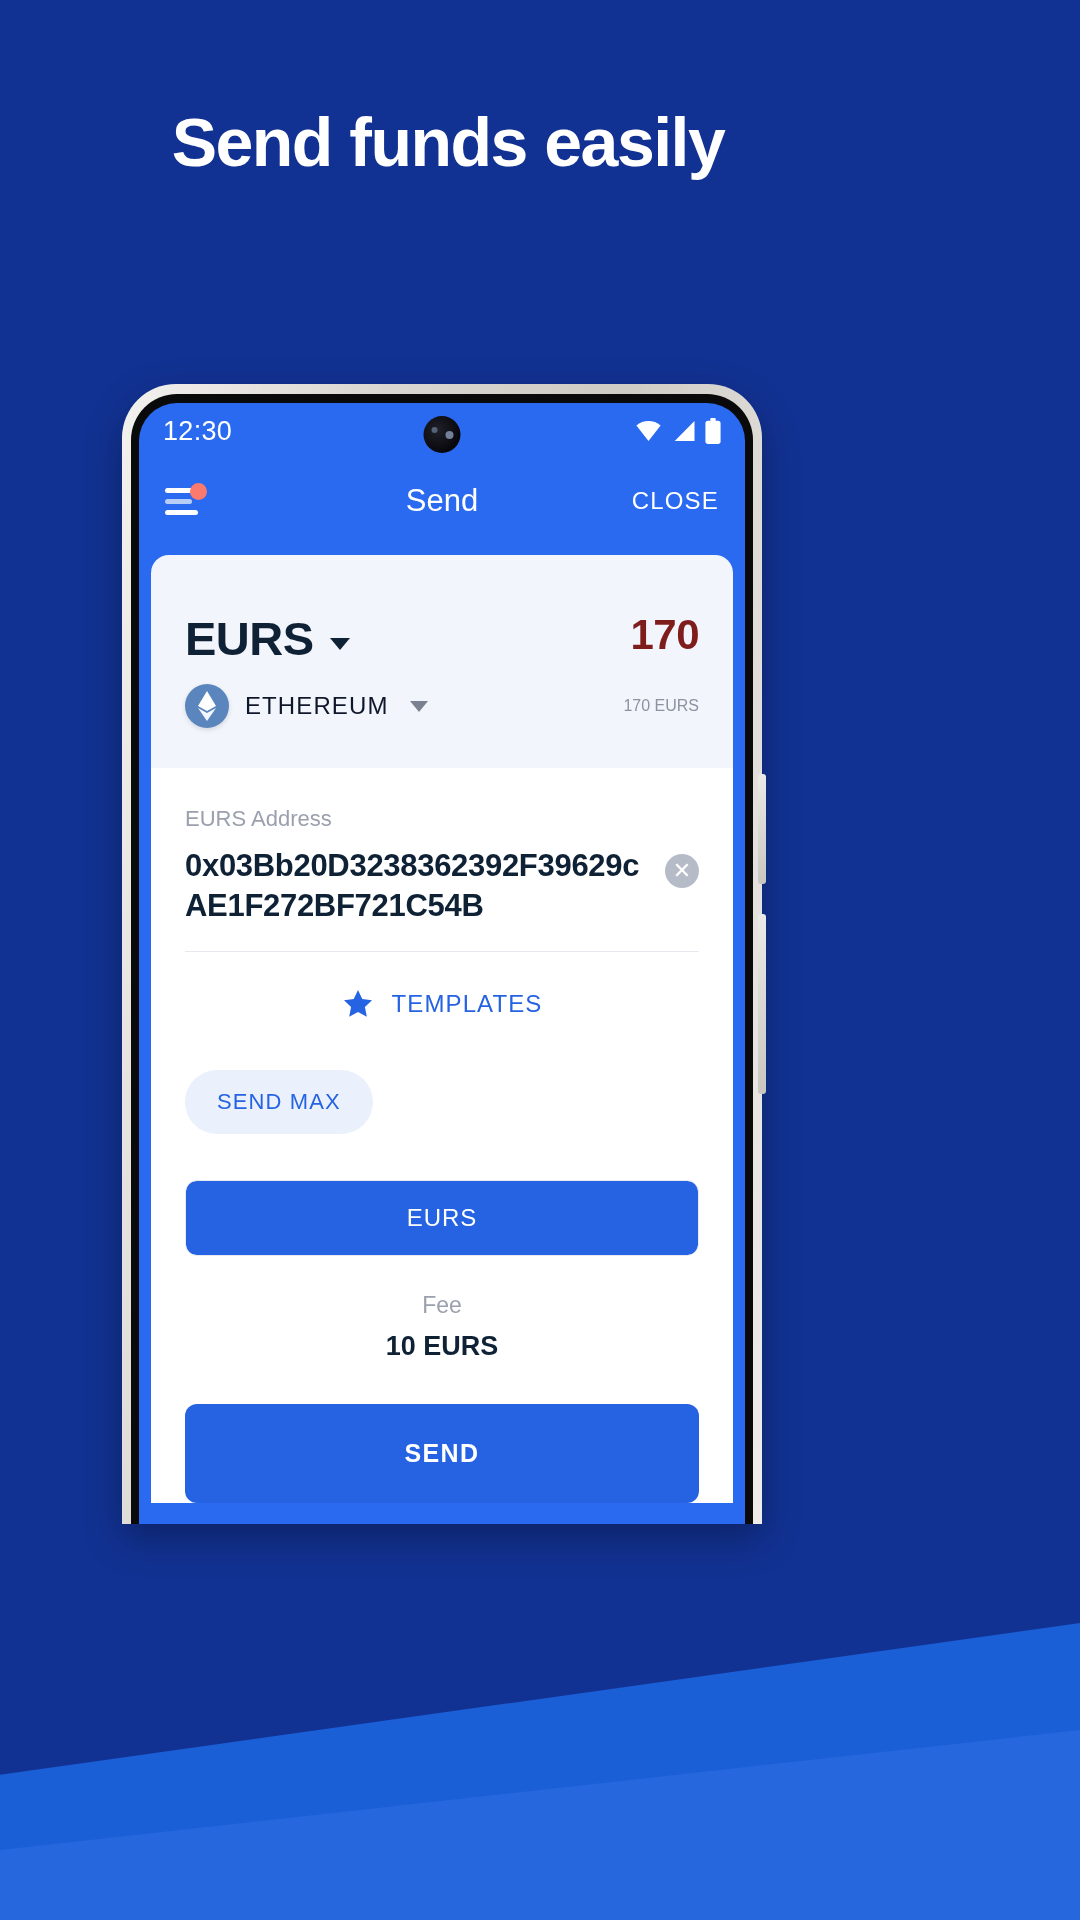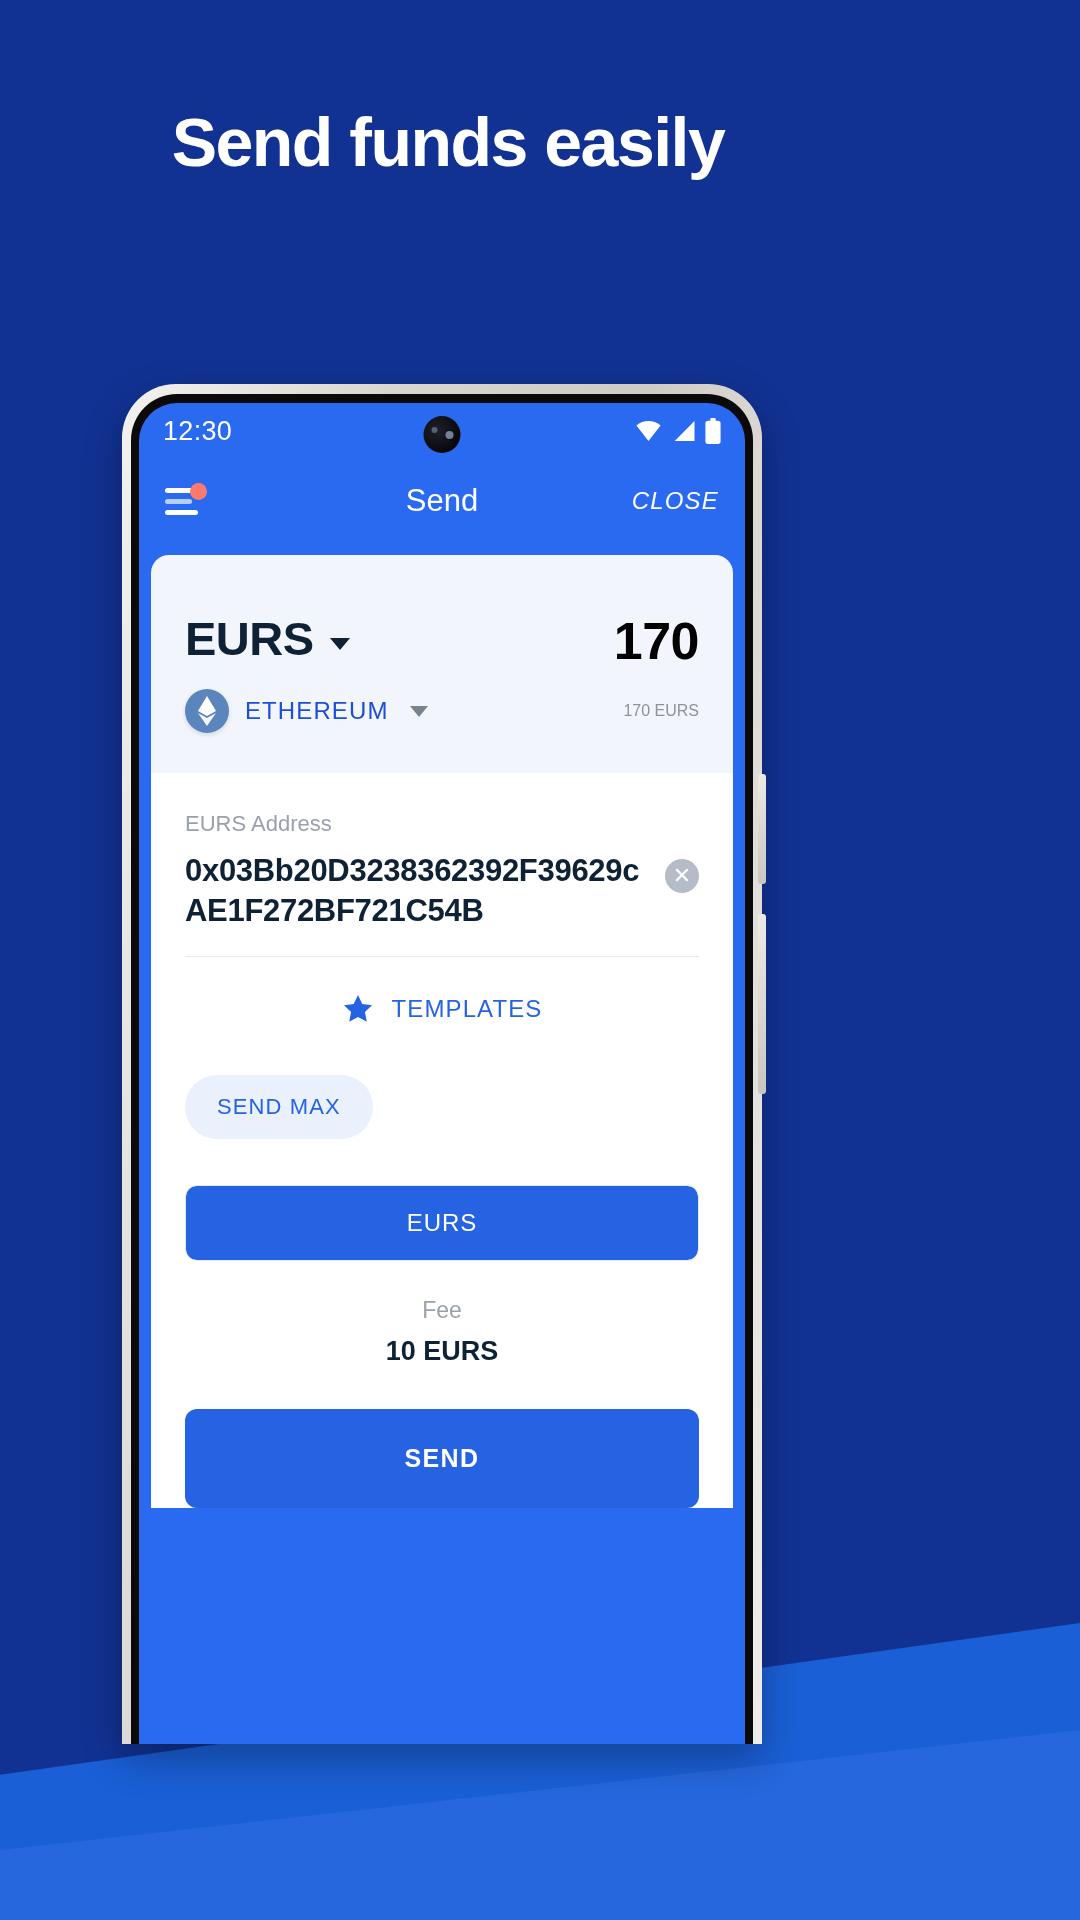"12:30" .phone { height: 1360px -> 1140px }
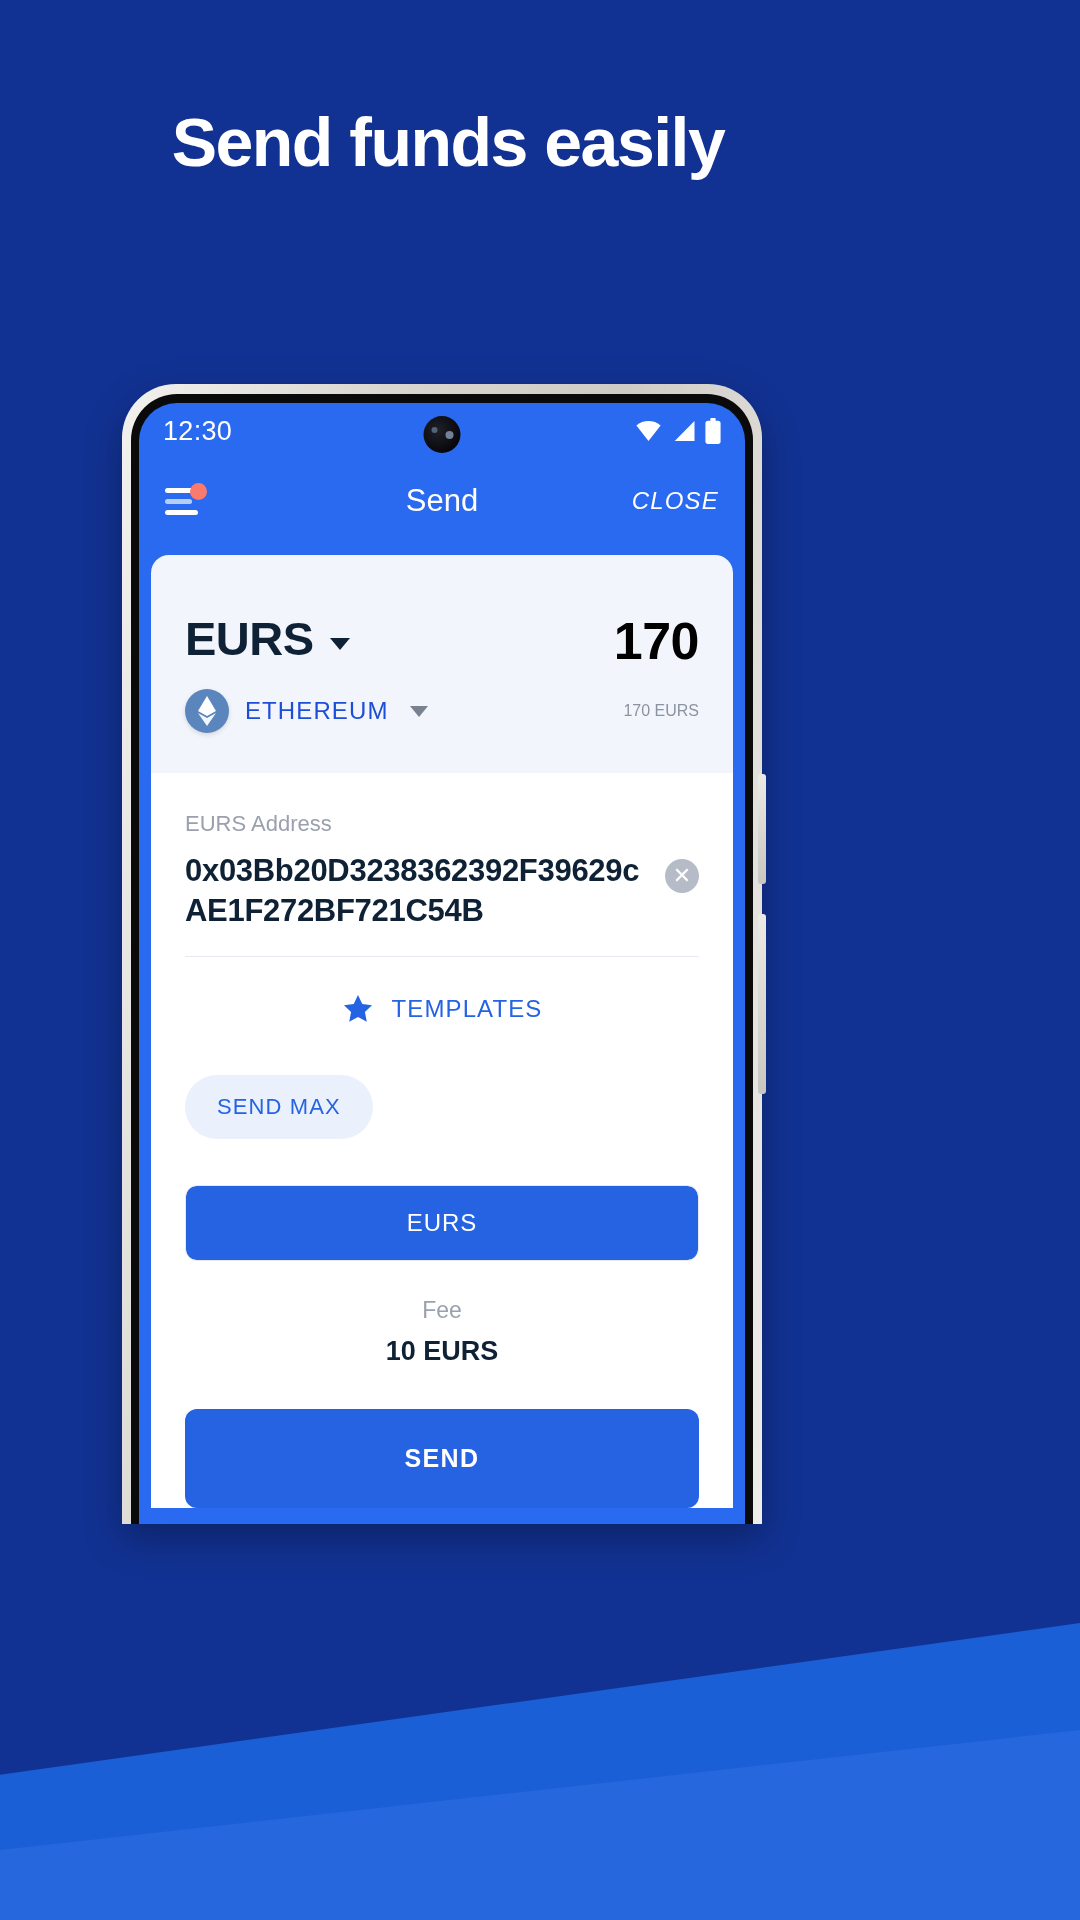"CLOSE" .appbar-close { font-style: italic -> none }
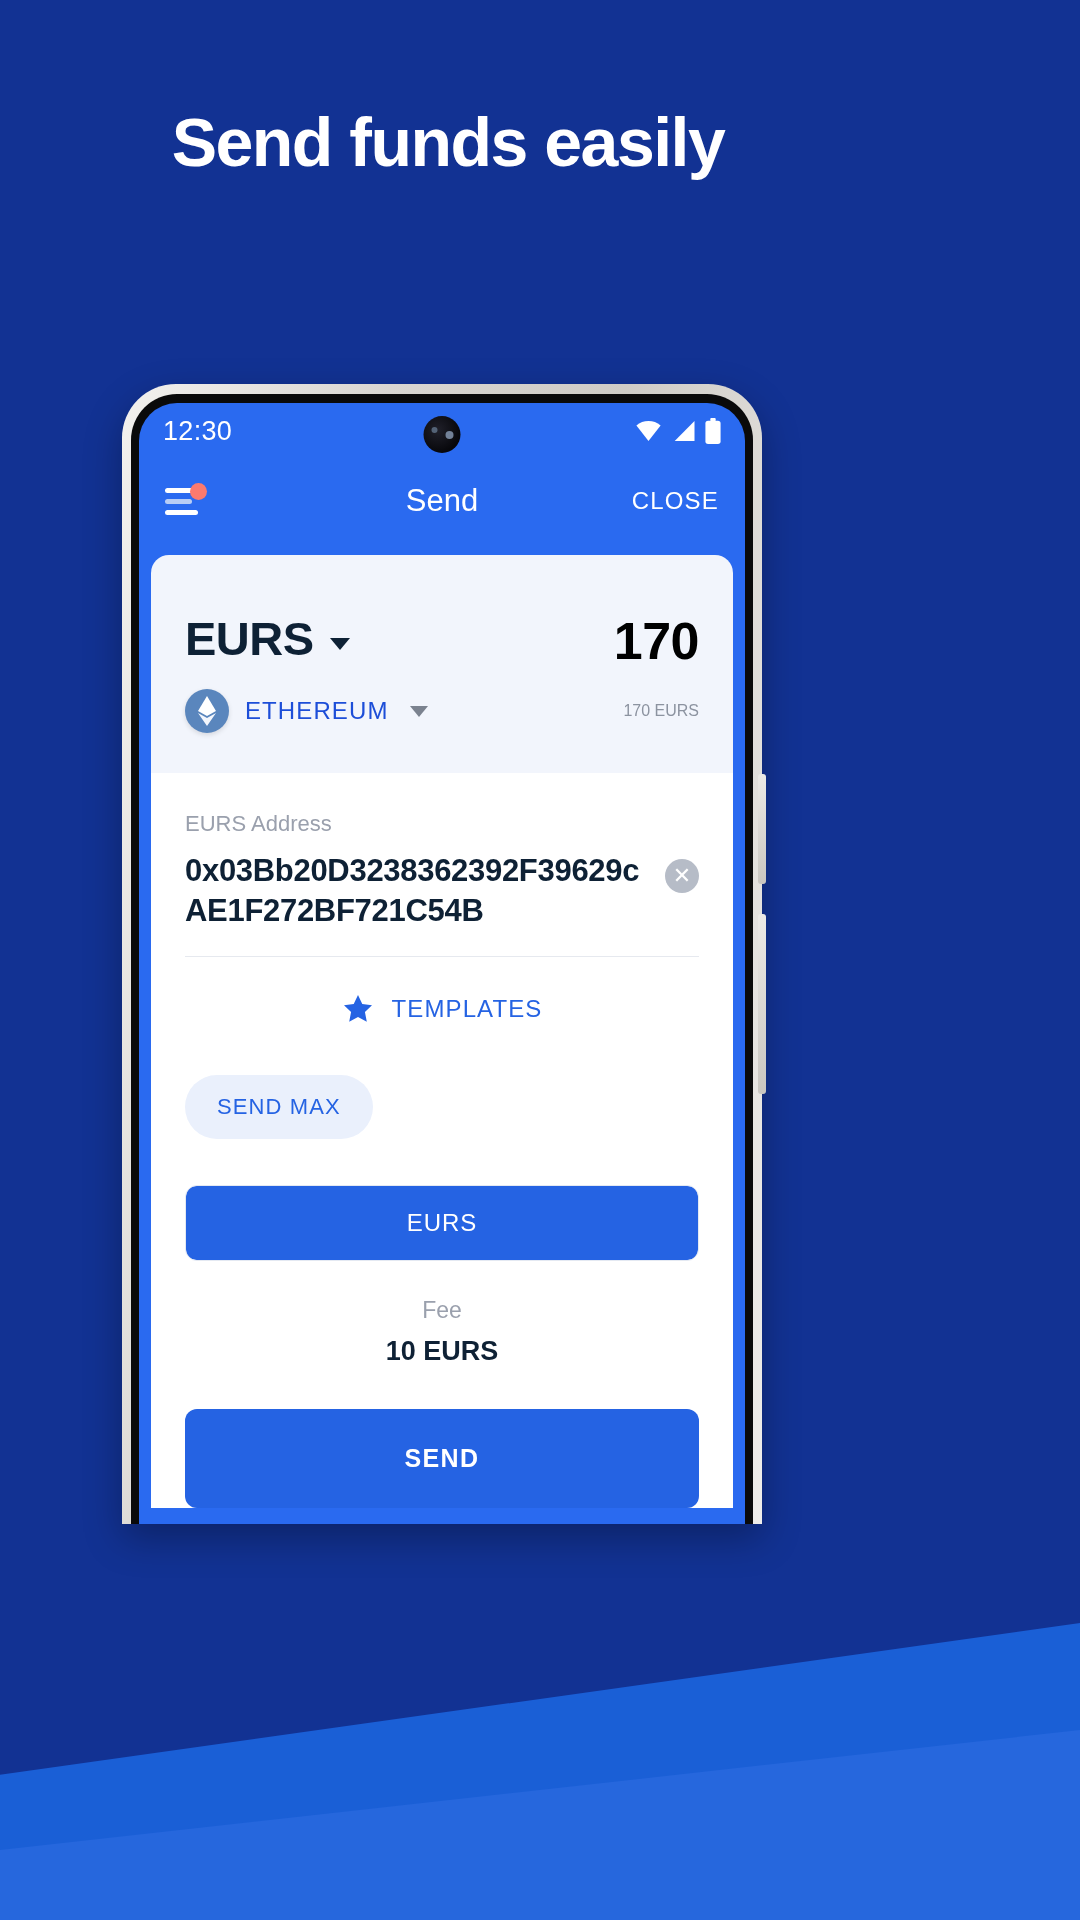"170" .amount { color: #000000 -> #7f1d1d; font-size: 52px -> 42px }
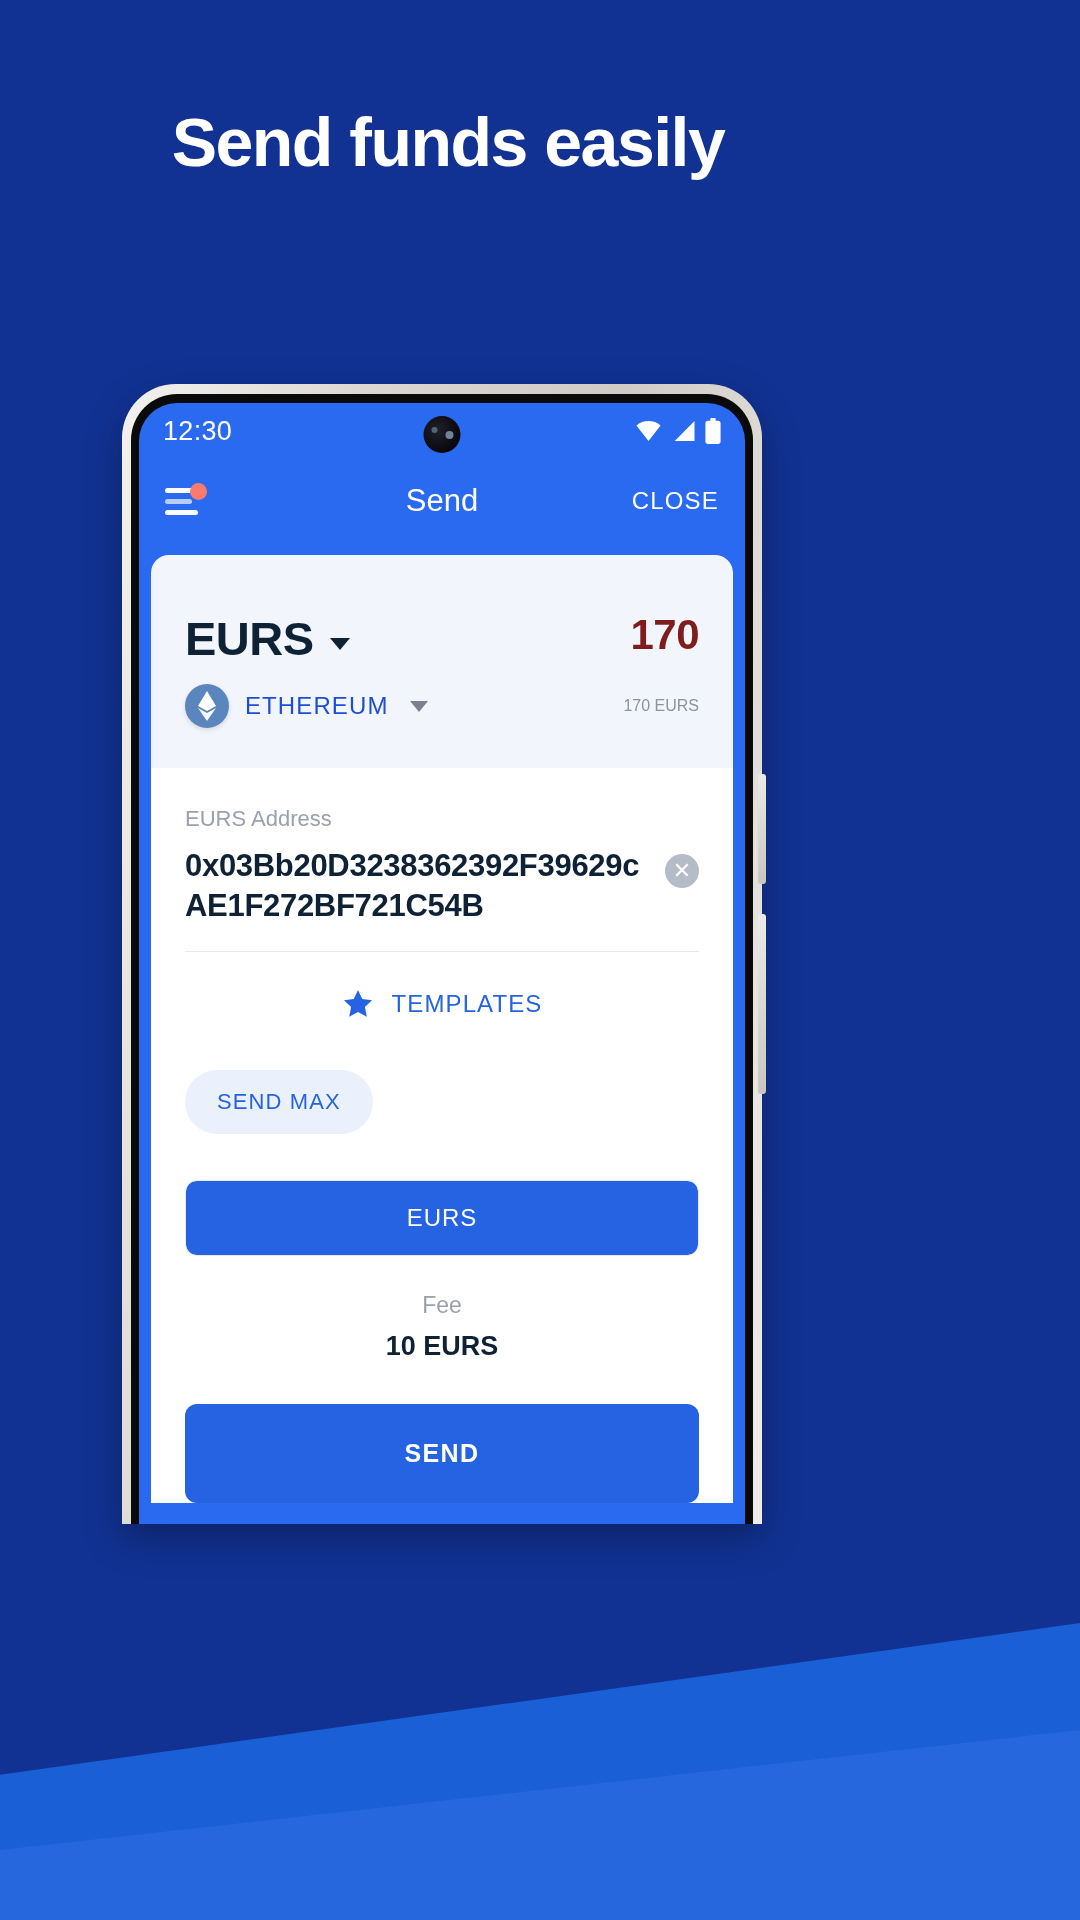"ETHEREUM" .chain-name { color: #1d4ed8 -> #0f172a }
